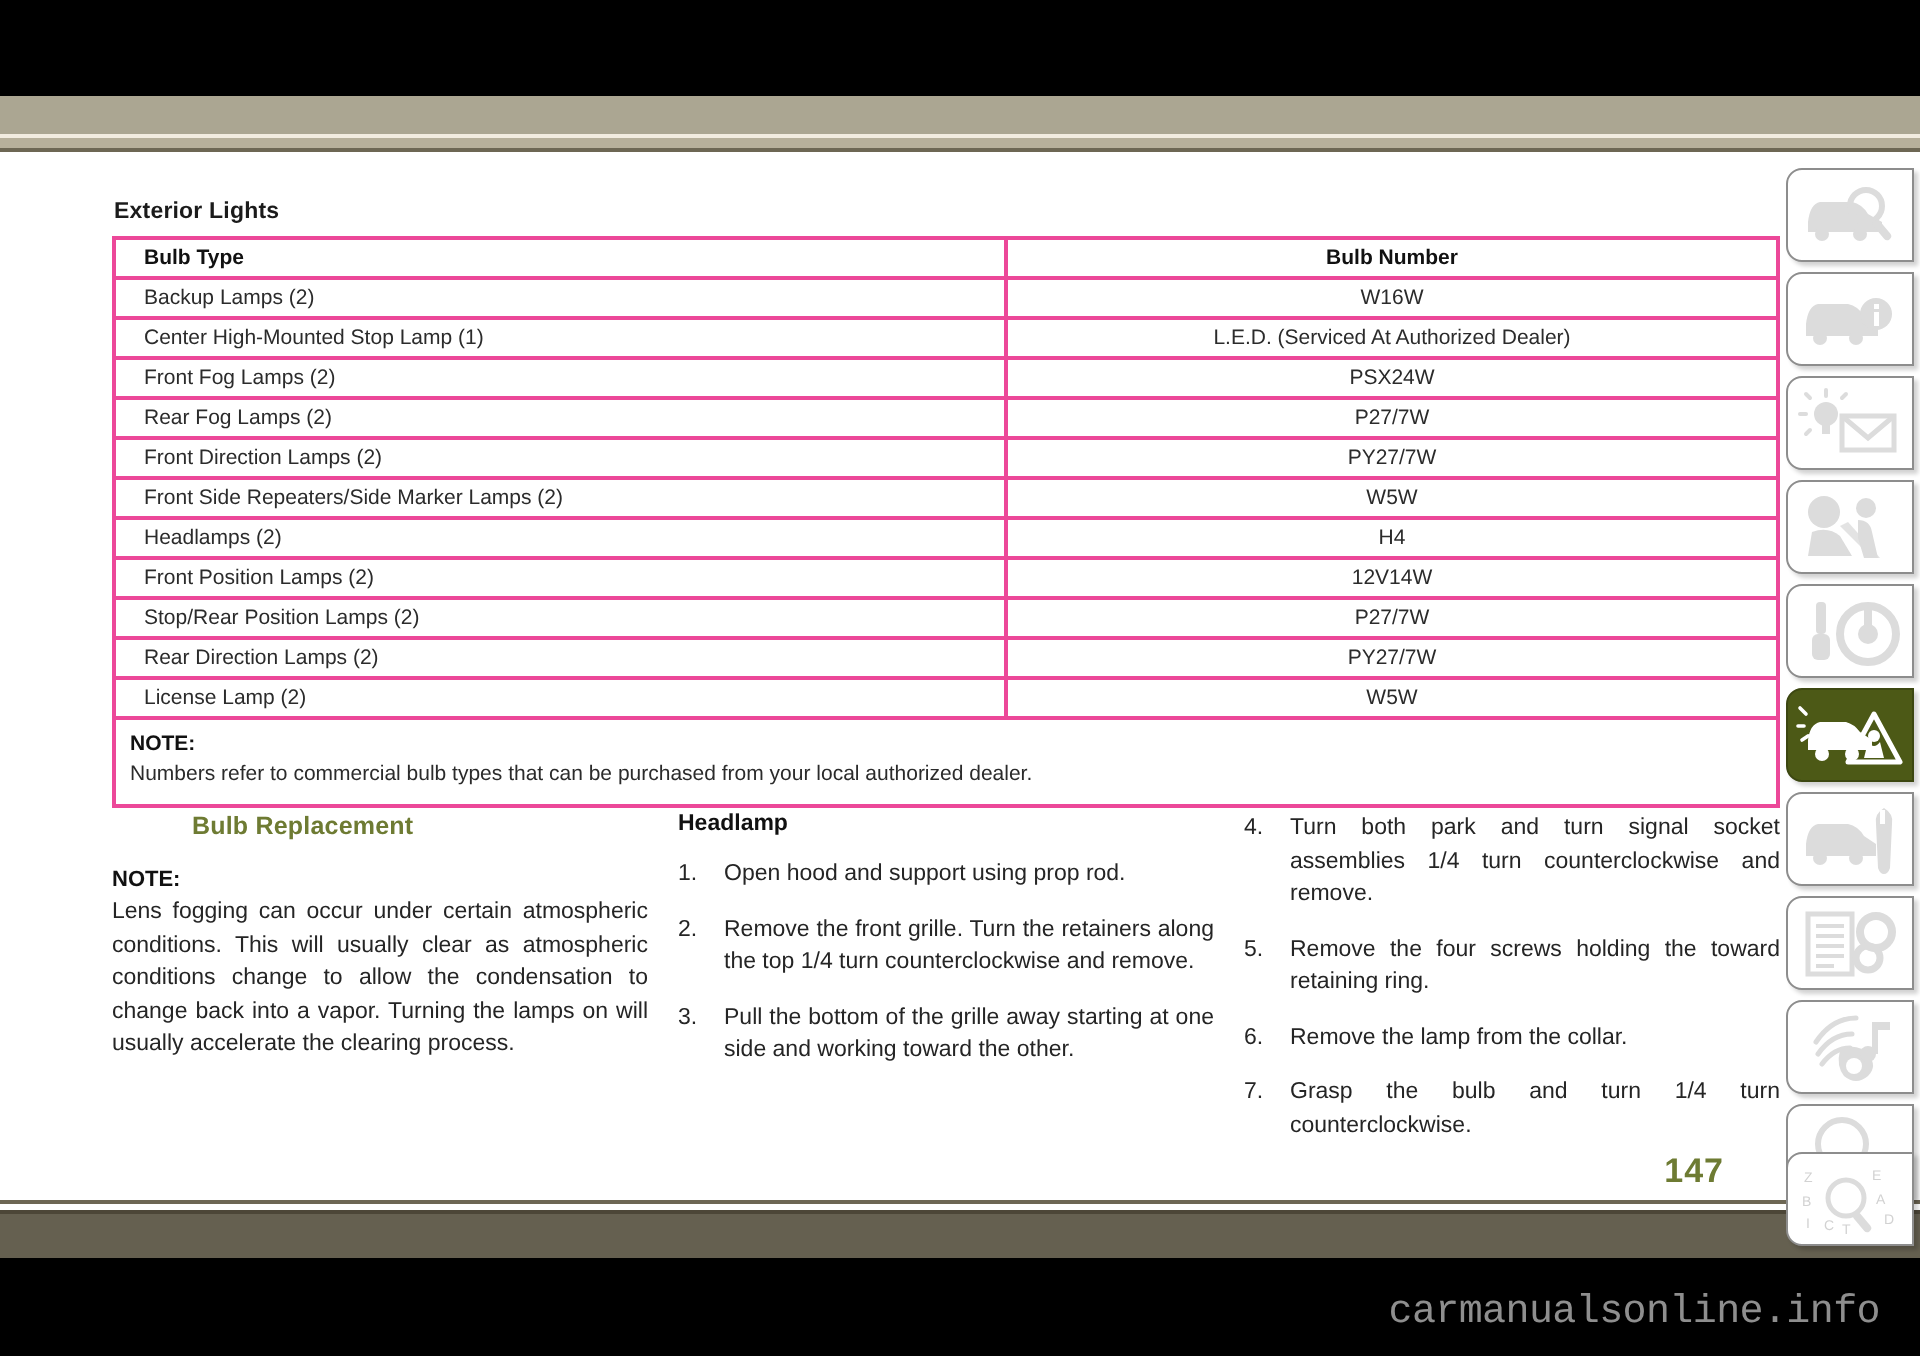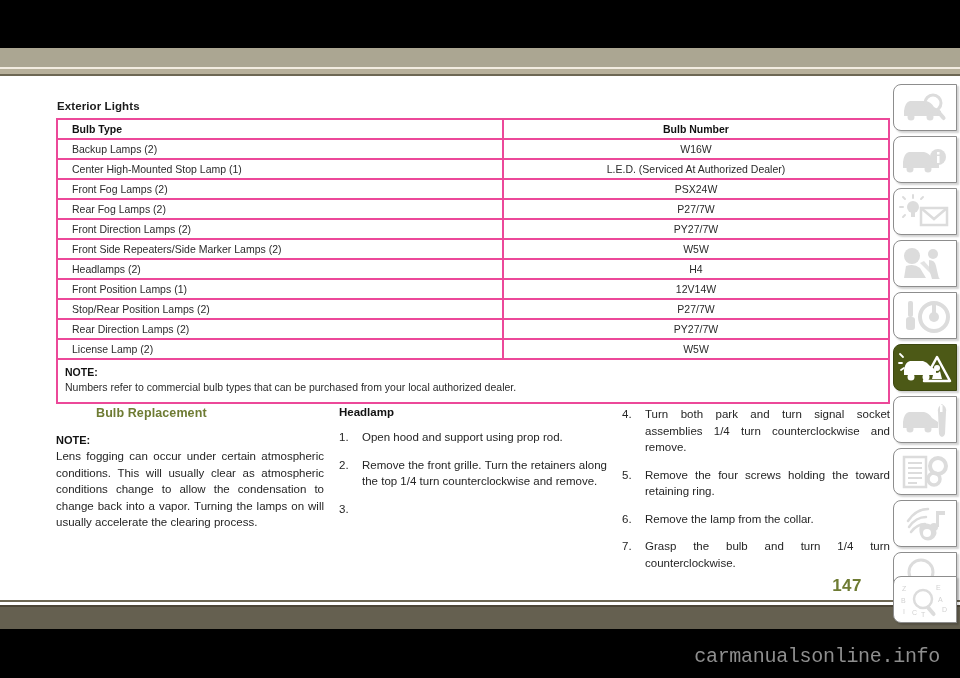"Front Position Lamps (1)" td.cell-type { text: 1 -> 2 }
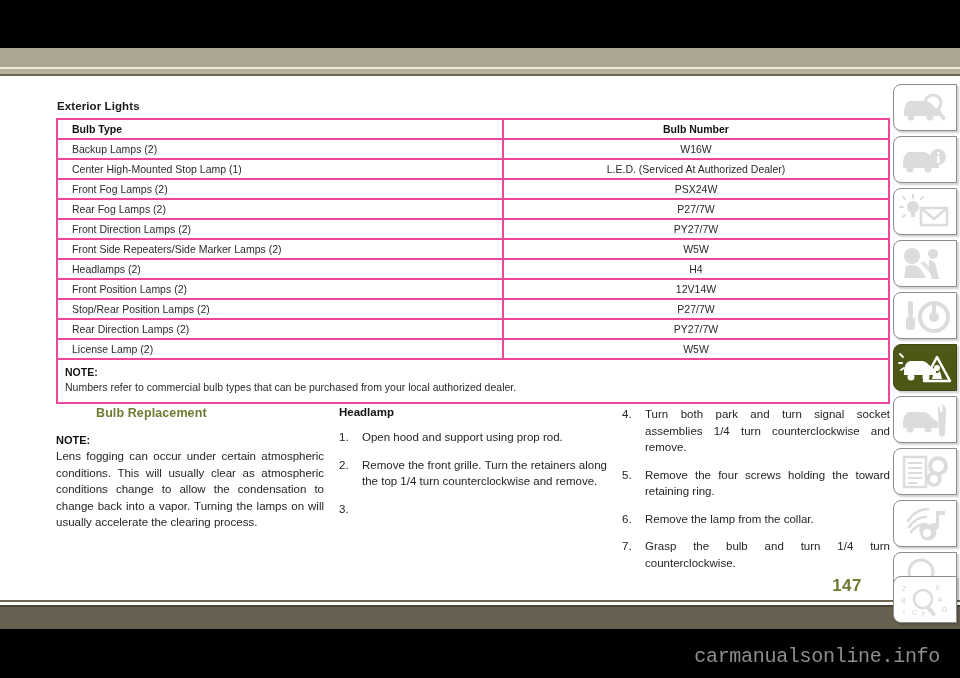"Pull the bottom of the" span { html: none -> <span>Pull the bottom of the grille away starting at one side and working toward the other.</span> }
